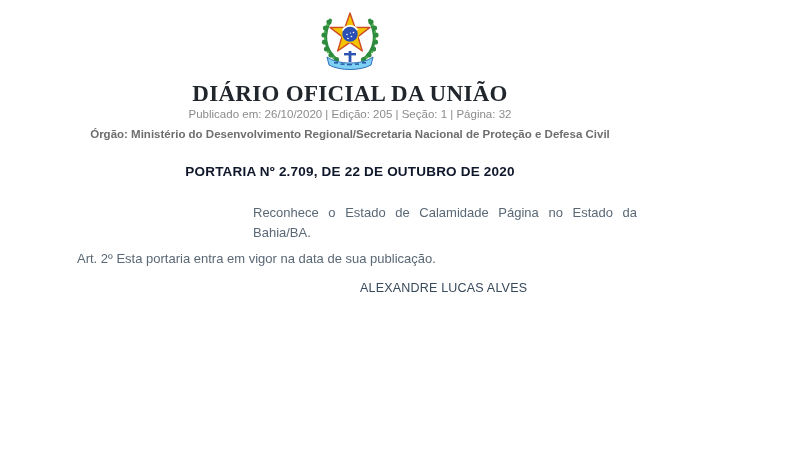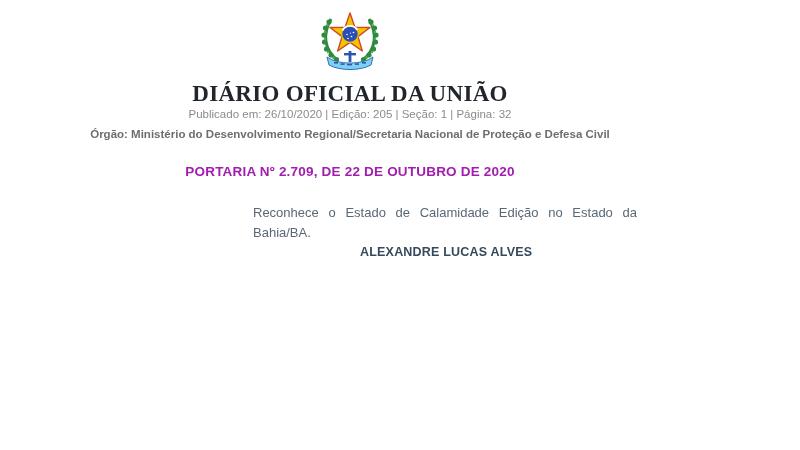"PORTARIA Nº 2.709, DE 22" .act-title { color: #a21caf -> #0f172a }
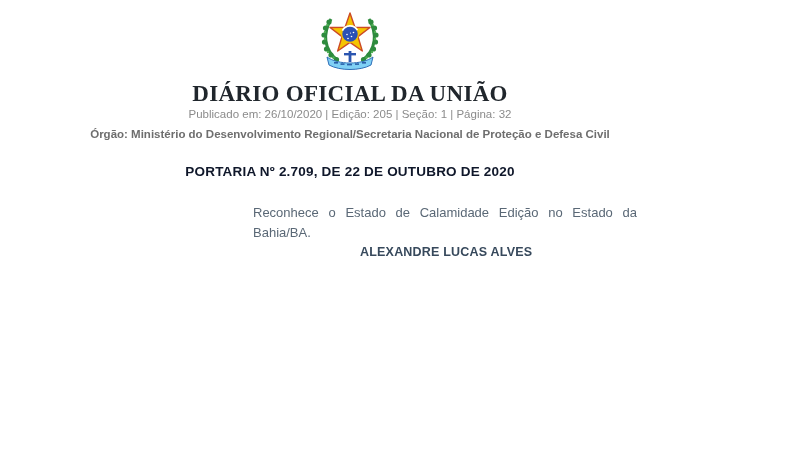"Reconhece o Estado de Calamidade" div.summary { text: Edição -> Página }
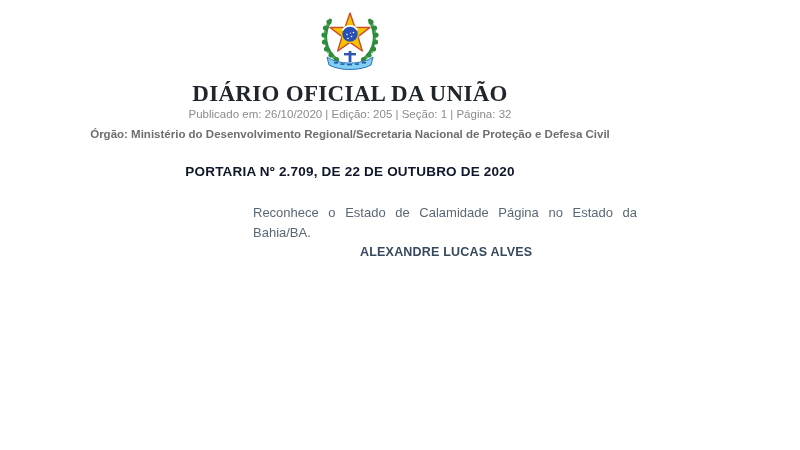"Art. 2º Esta portaria entra" p.body { html: none -> <p>Art. 2º Esta portaria entra em vigor na data de sua publicação.</p> }
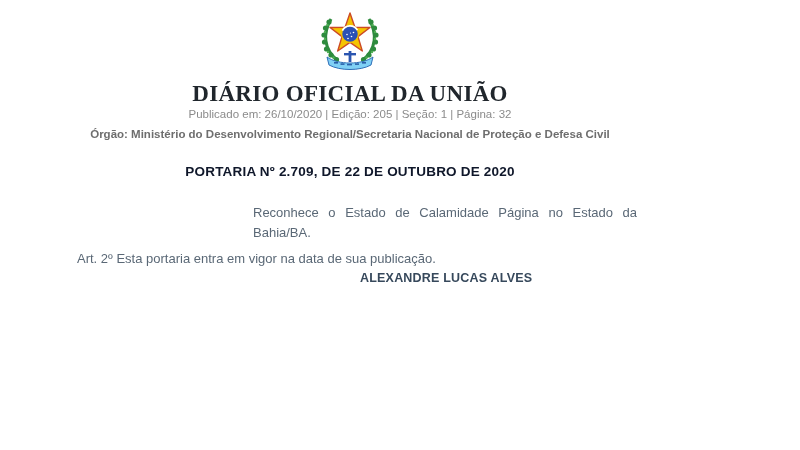"ALEXANDRE LUCAS ALVES" .signature { font-weight: bold -> normal; margin-top: none -> 10px }
